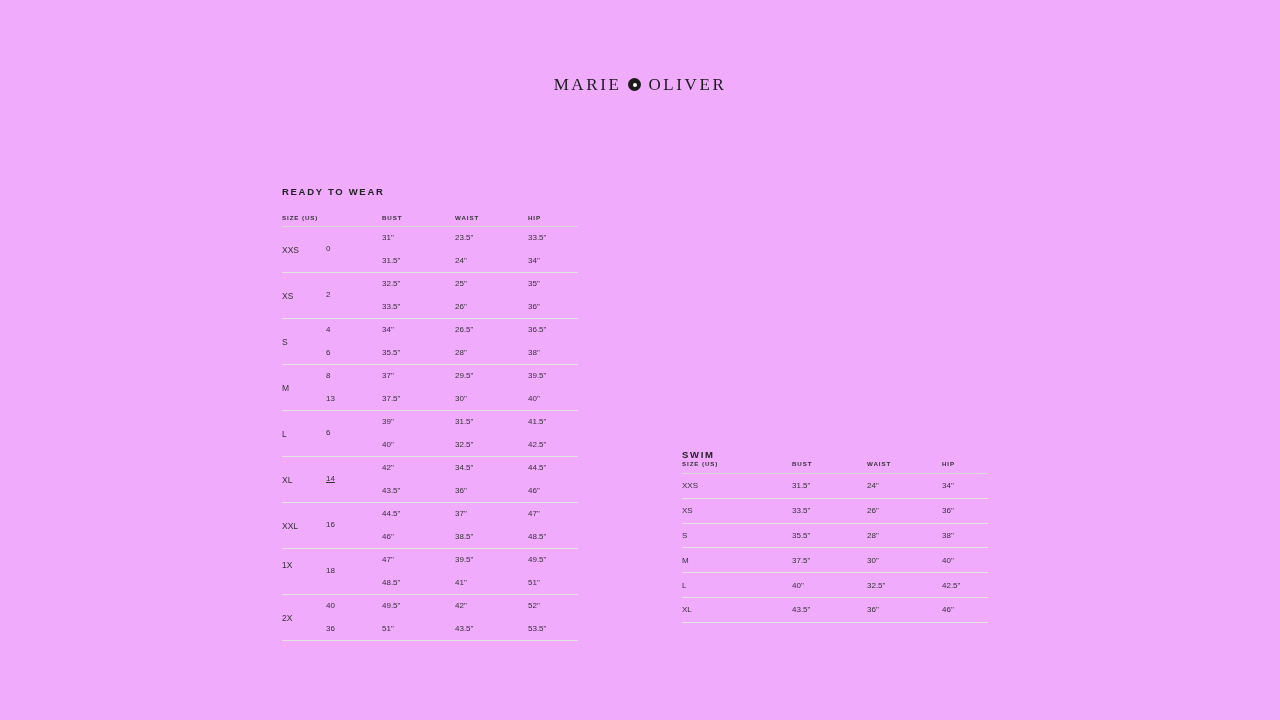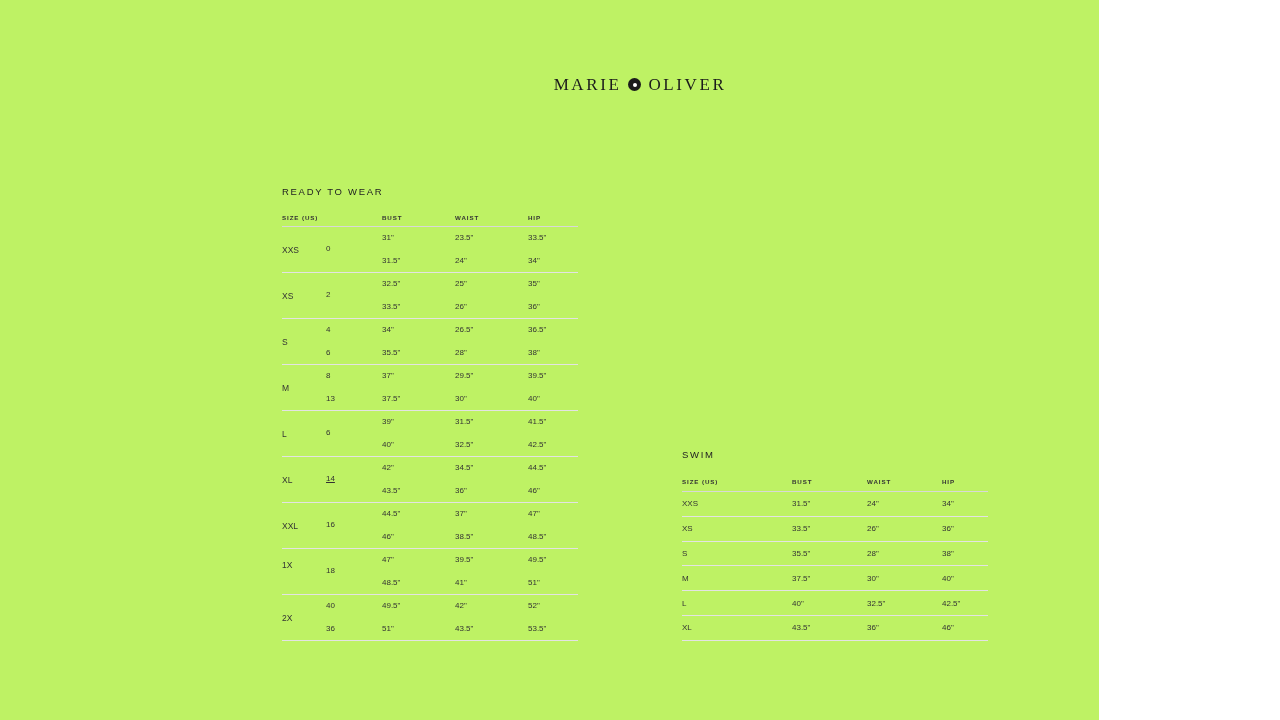"MARIE OLIVER" .page { background: #bef264 -> #f0abfc; width: 1099px -> 1280px }
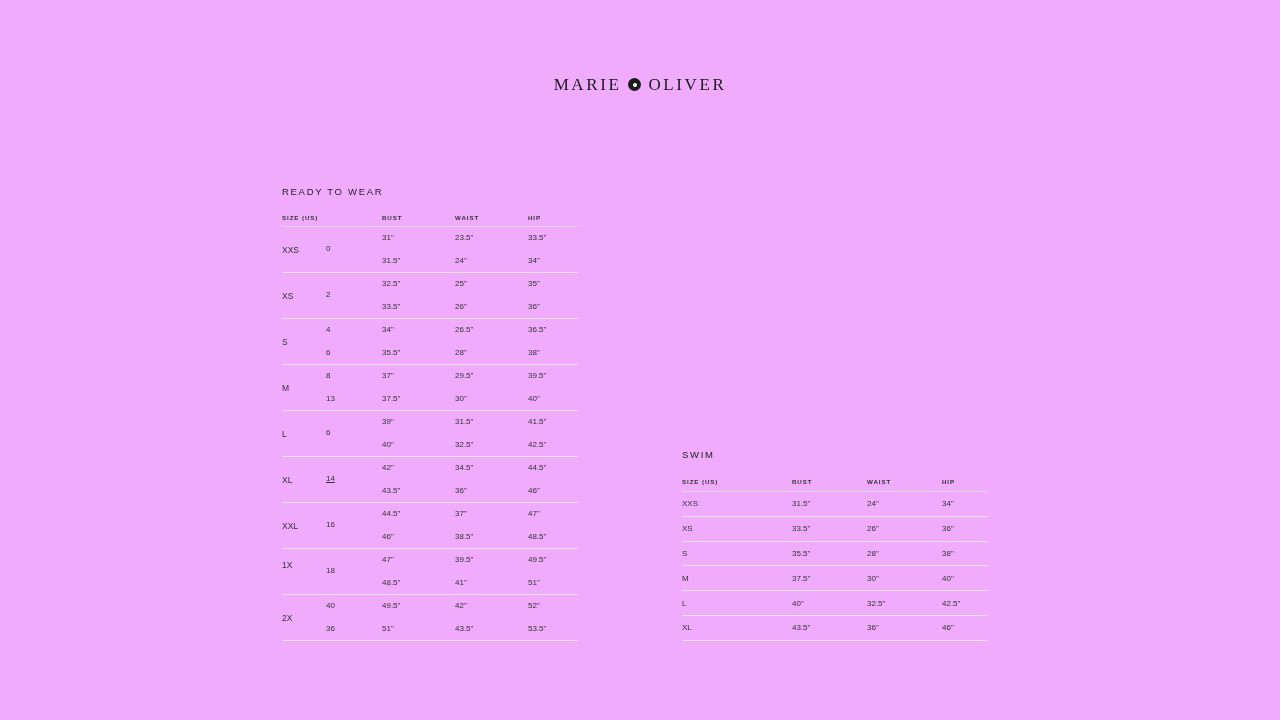"READY TO WEAR" .section-title { font-weight: normal -> bold }
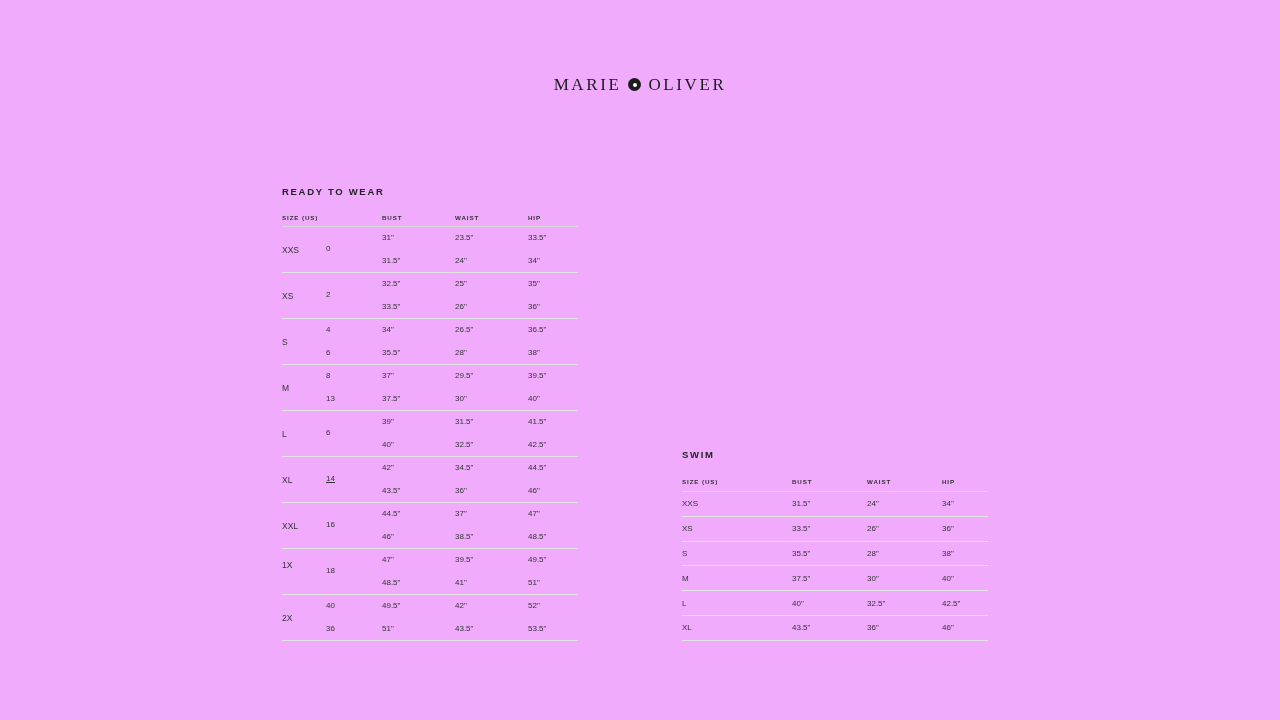"SWIM" #swim-wrap .section-title { margin-bottom: 18px -> 0 }
